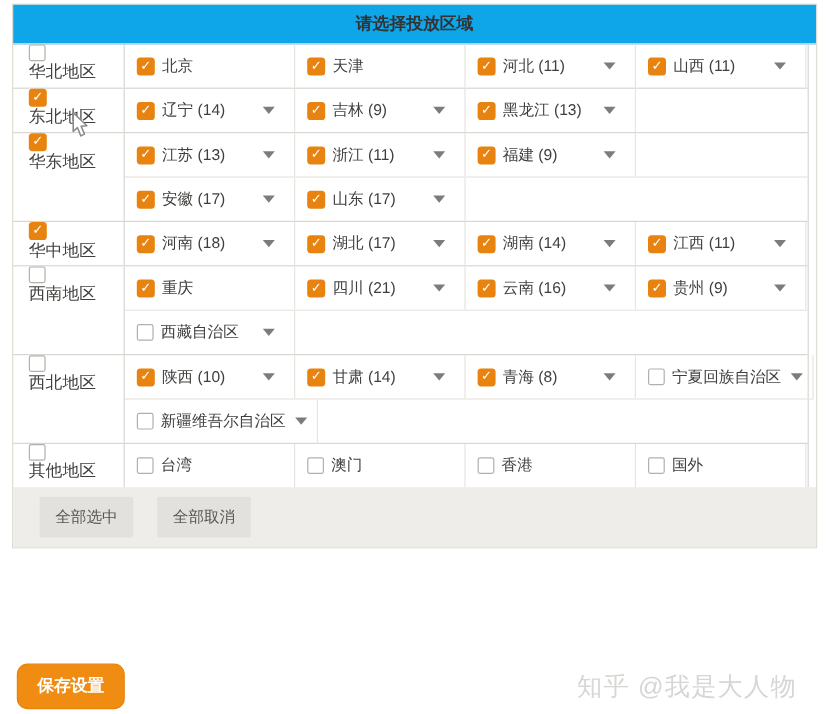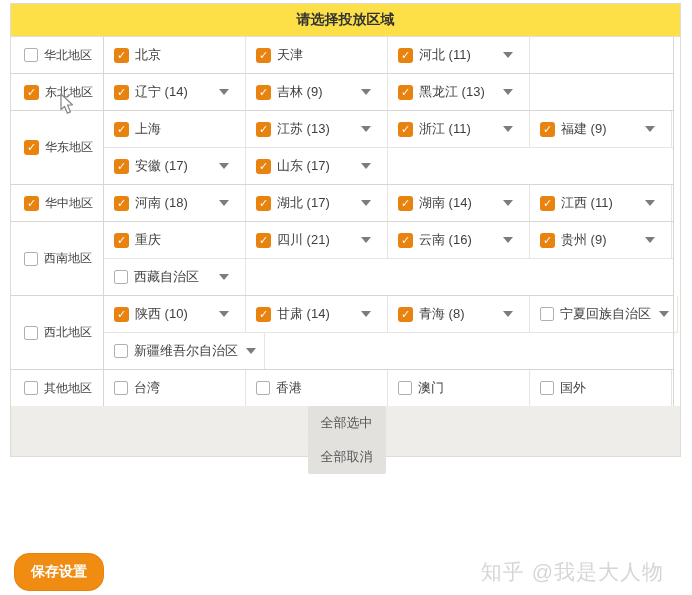"请选择投放区域" .panel-header { background: #fde047 -> #0ea5e9 }
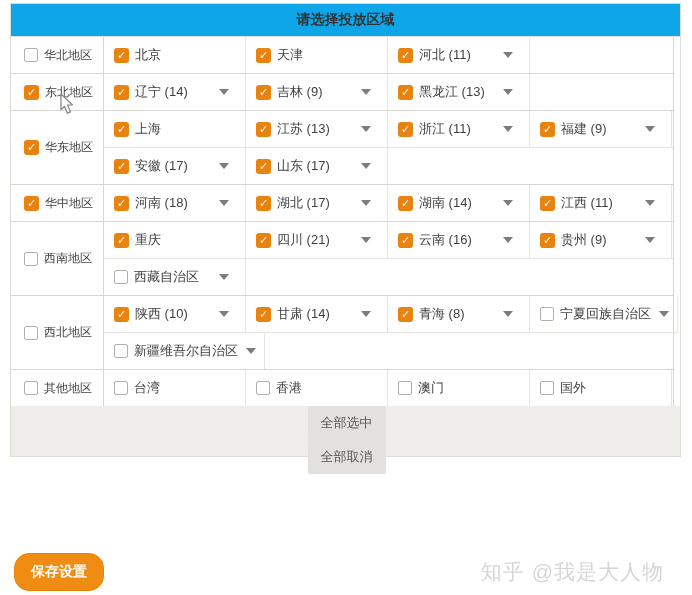"华北地区" .region-cell { align-items: center -> flex-start; flex-direction: none -> column; font-size: 12px -> 14px }
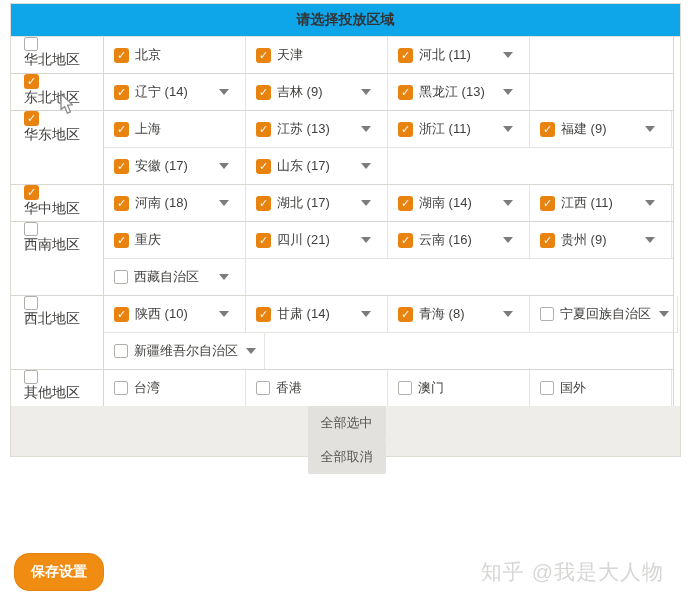"山西 (11)" div.cell { html: none -> <div> <span></span> <span>山西 (11)</span> <span></span> </div> }
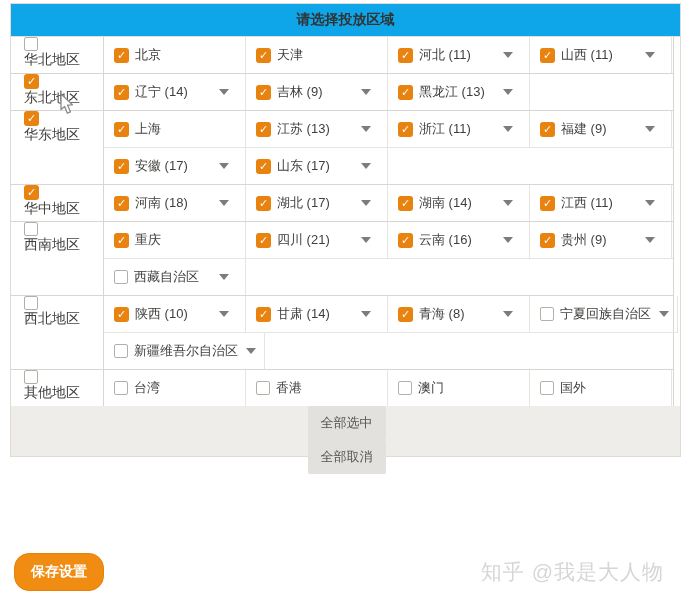"上海" div.cell { html: <div> <span></span> <span>上海</span> </div> -> none }
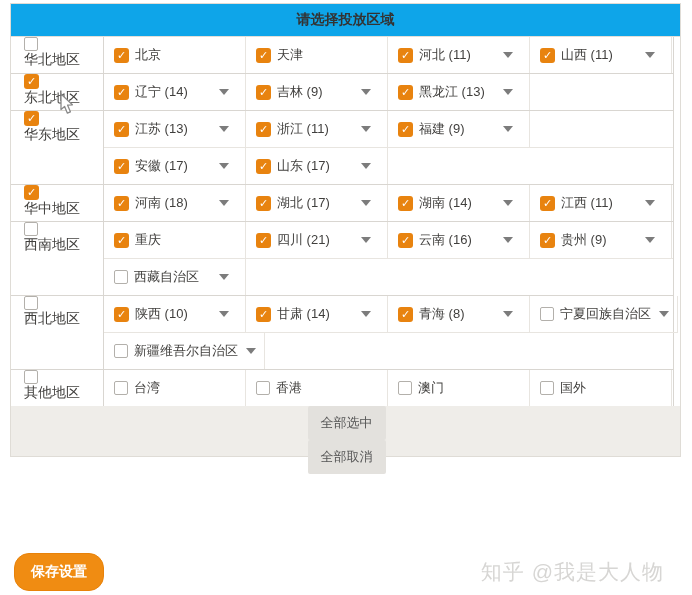"香港" div.cell { order: before "澳门" -> after "澳门" }
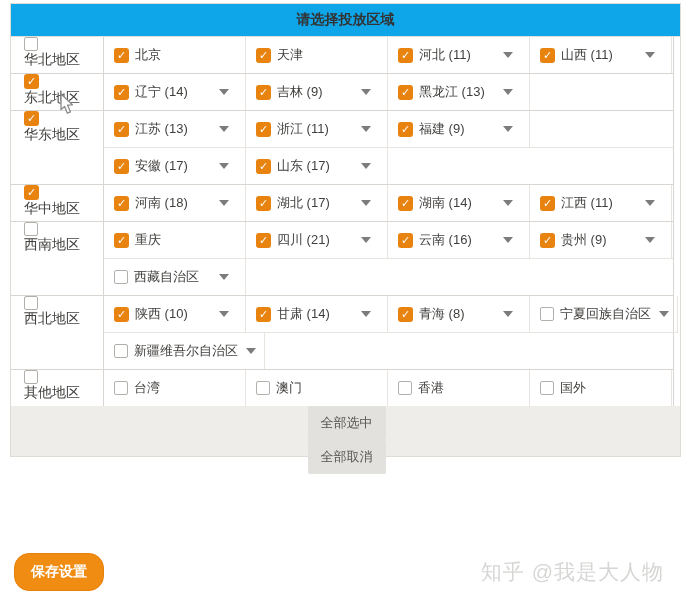"全部选中" .footer { flex-direction: column -> none }
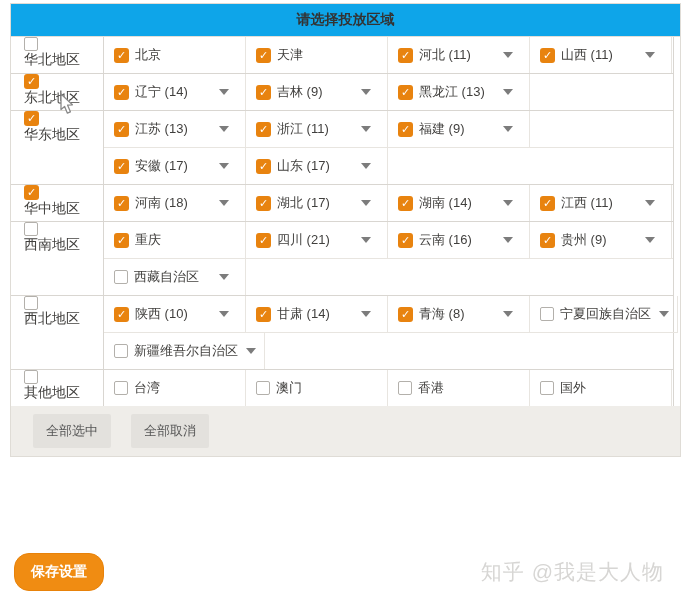"保存设置" .save-btn { border-radius: 15px -> 9px }
